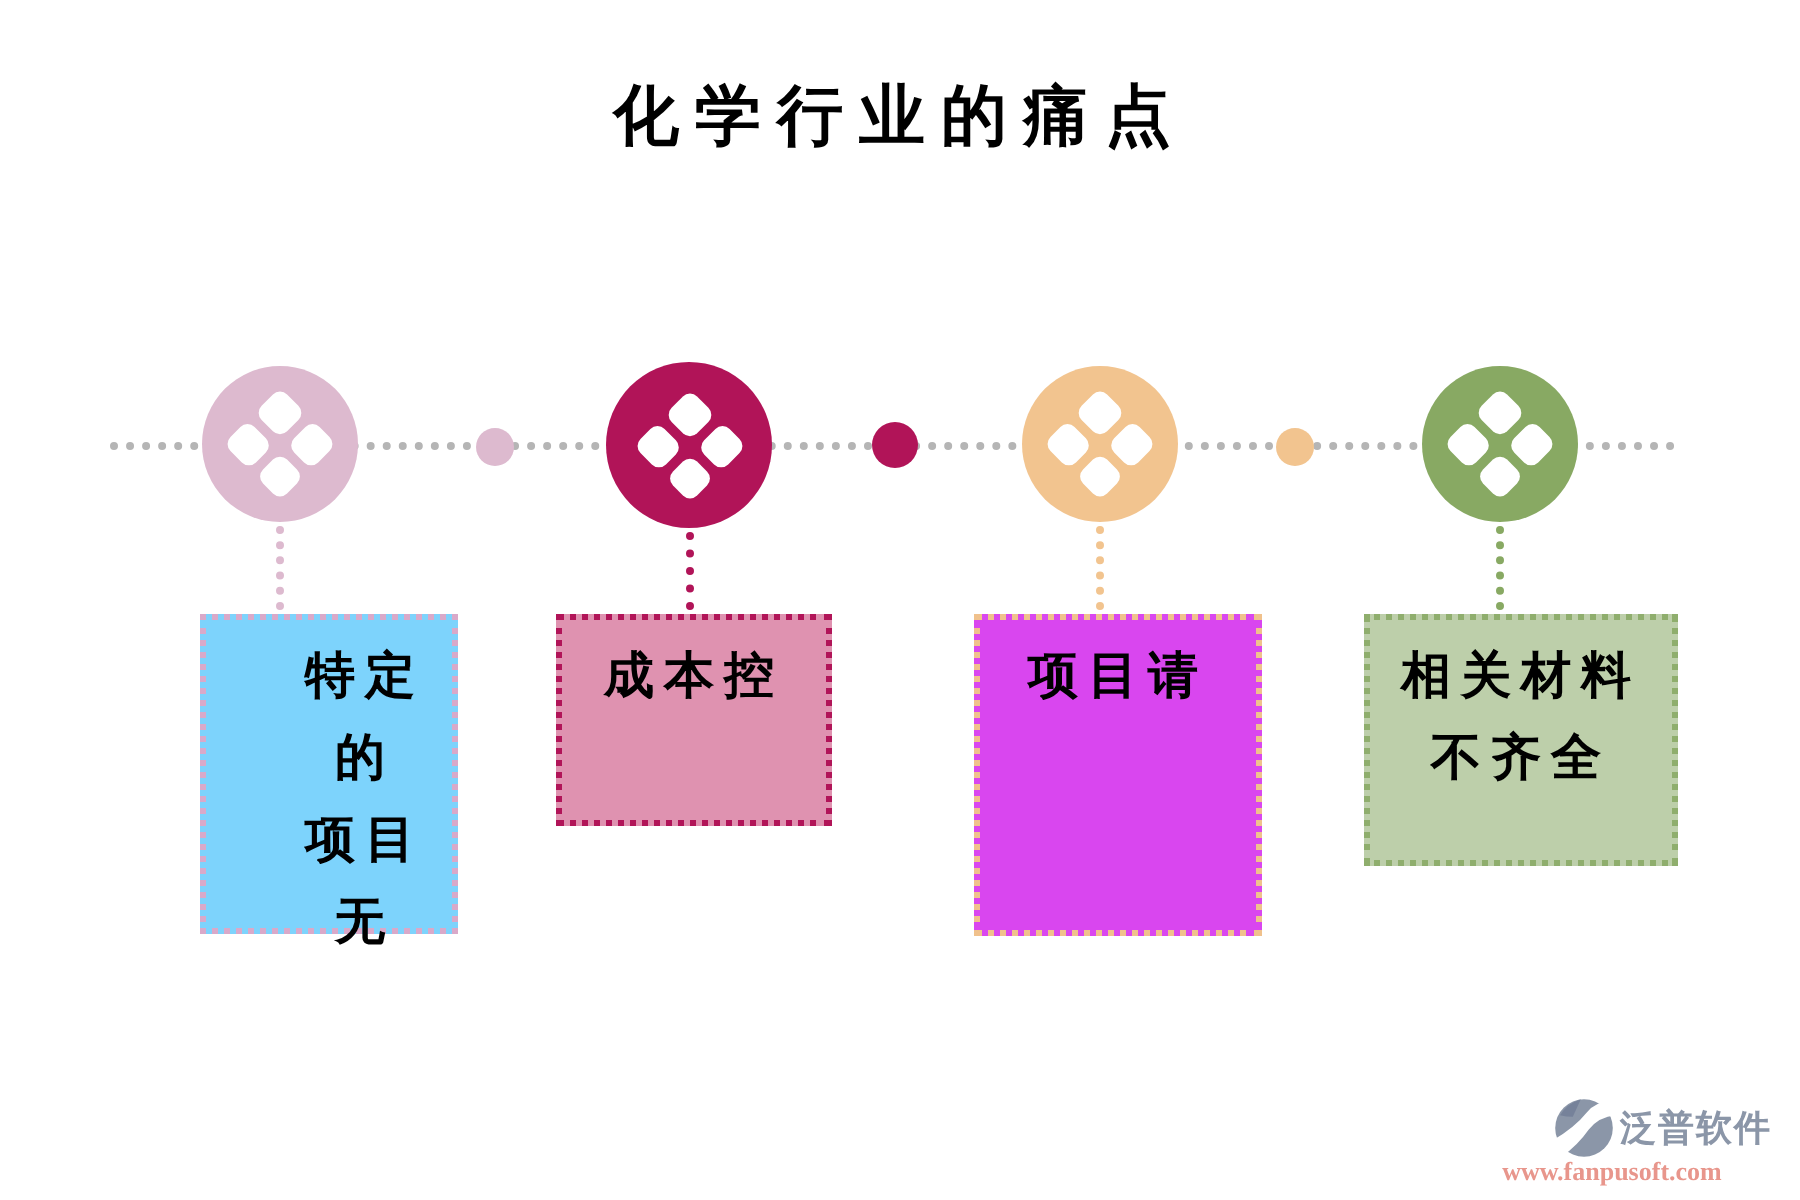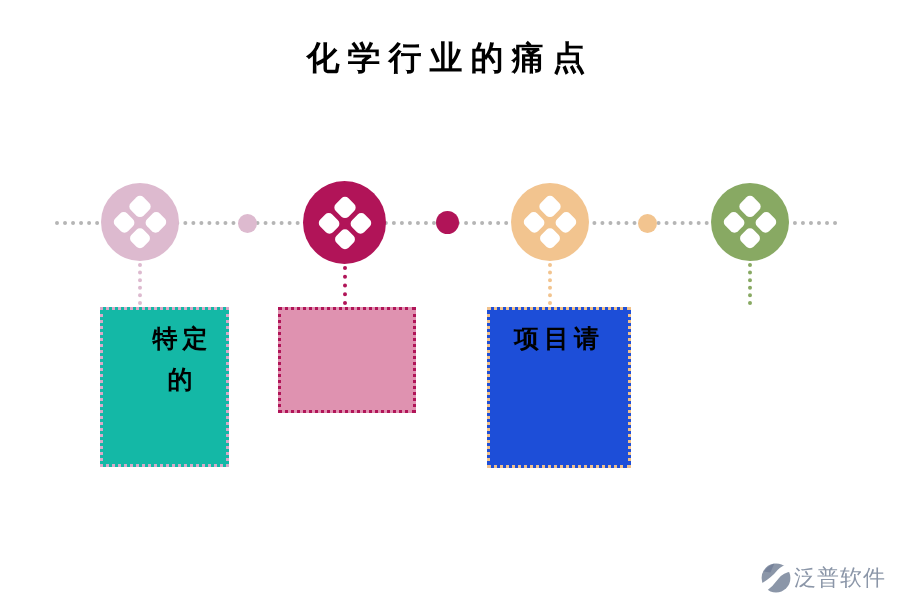"特定的" div.pbox { background: #14b8a6 -> #7dd3fc }
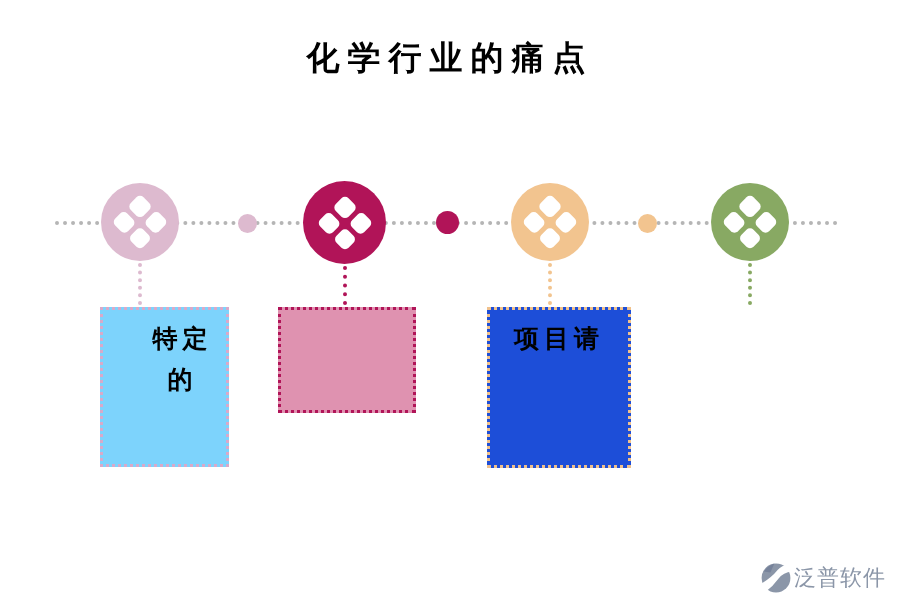"成本控" div { html: none -> <div>成本控</div> }
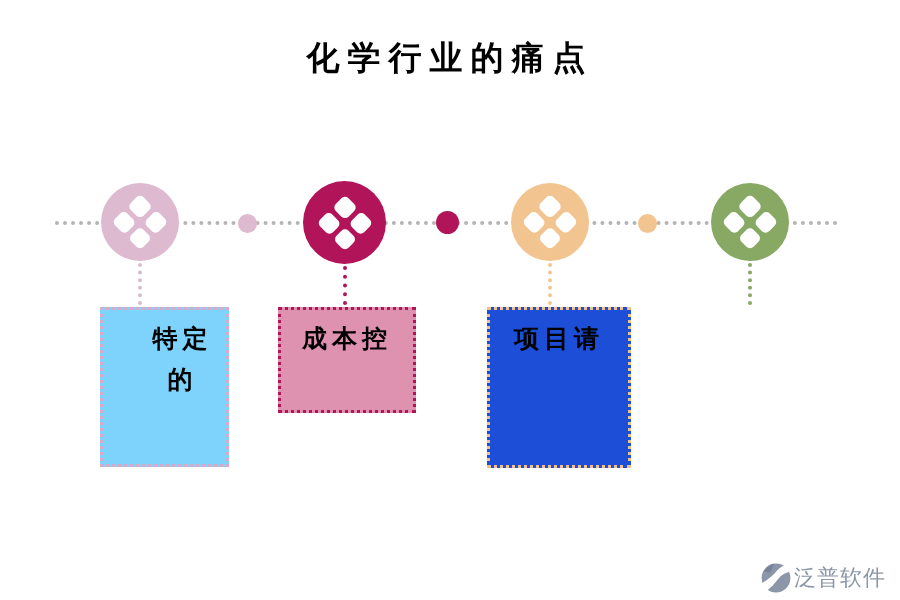"项目请" div.pbox { background: #1d4ed8 -> #d946ef }
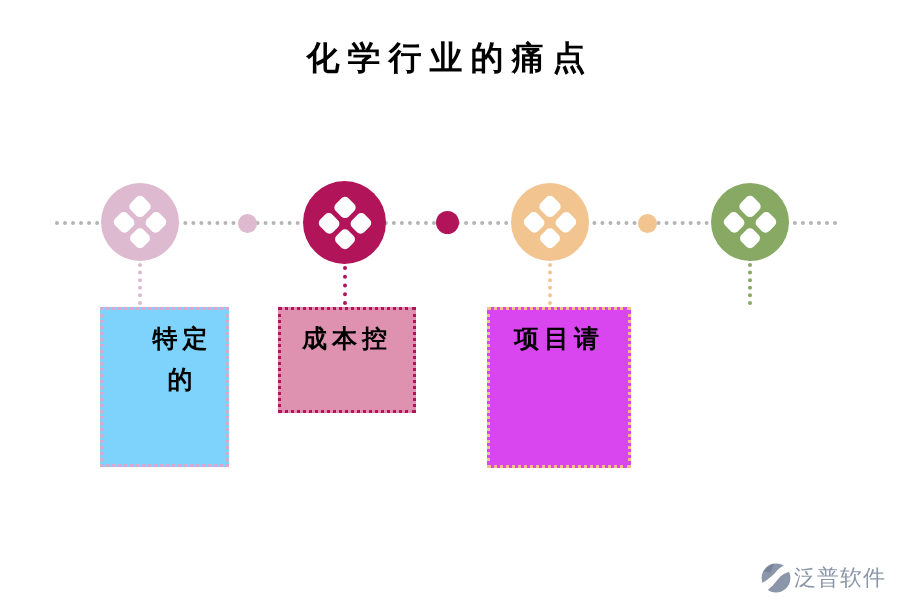"相关材料" div.pbox { html: none -> <div> <div>相关材料</div> <div>不齐全</div> </div> }
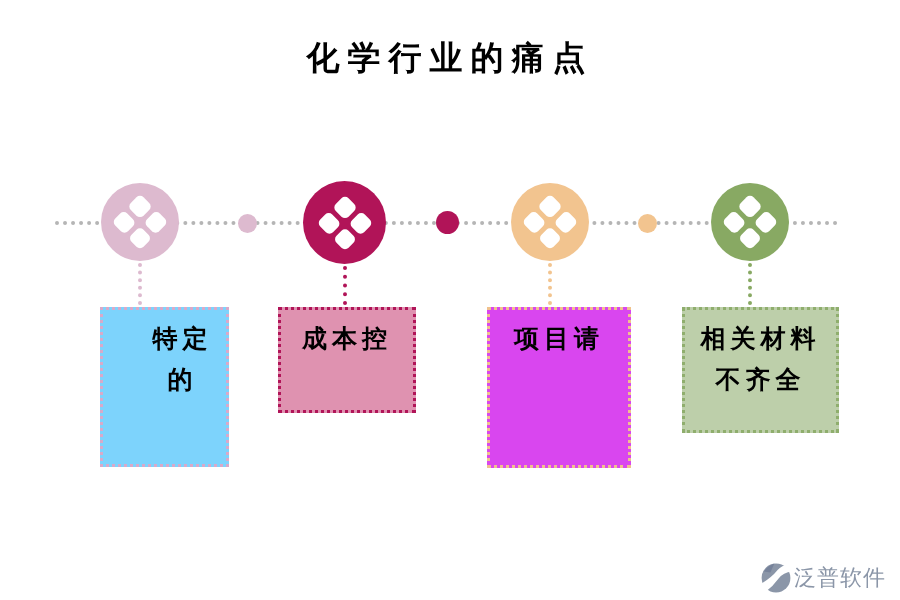"项目无" div { html: none -> <div>项目无</div> }
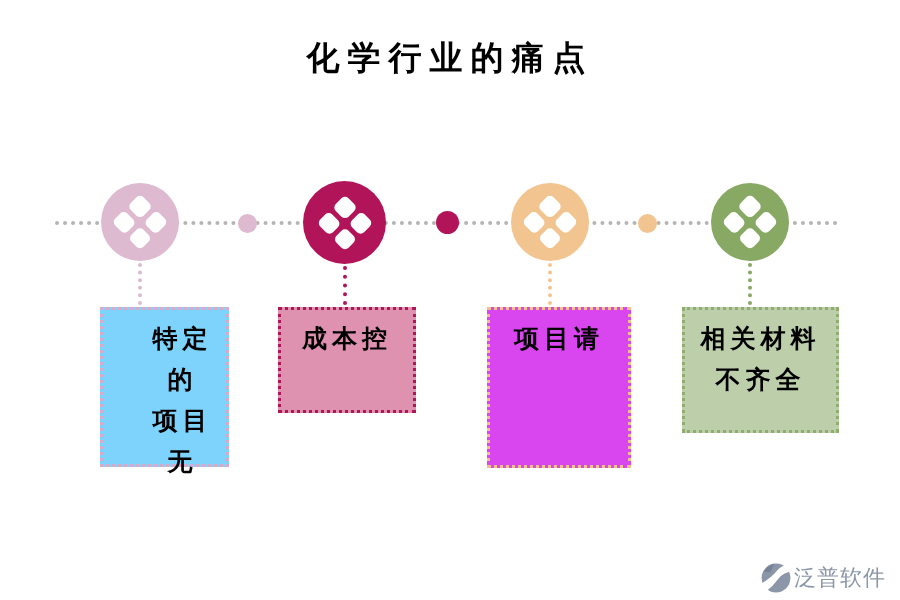"泛普软件" .brand { font-size: 22px -> 18px; font-weight: normal -> bold }
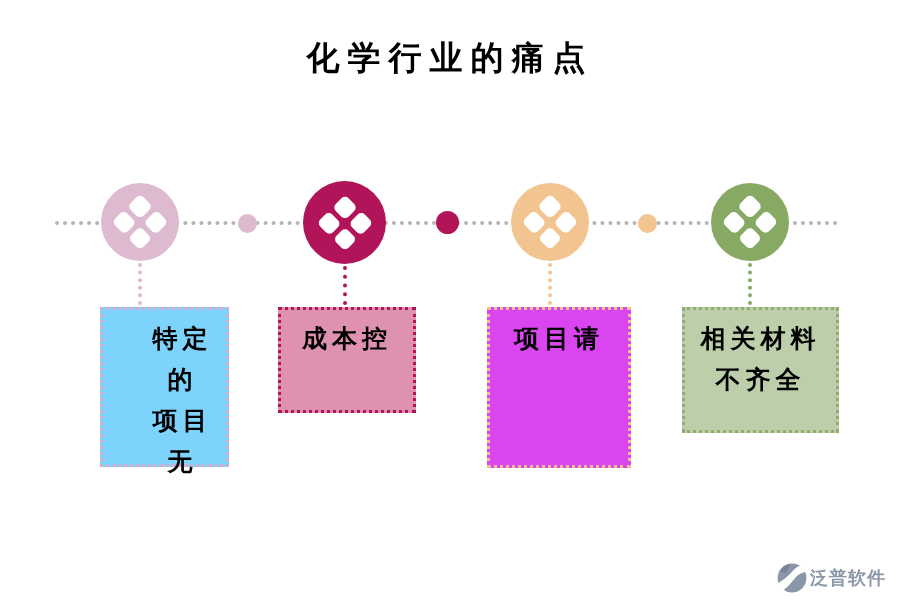"www.fanpusoft.com" div.site { html: none -> <div>www.fanpusoft.com</div> }
